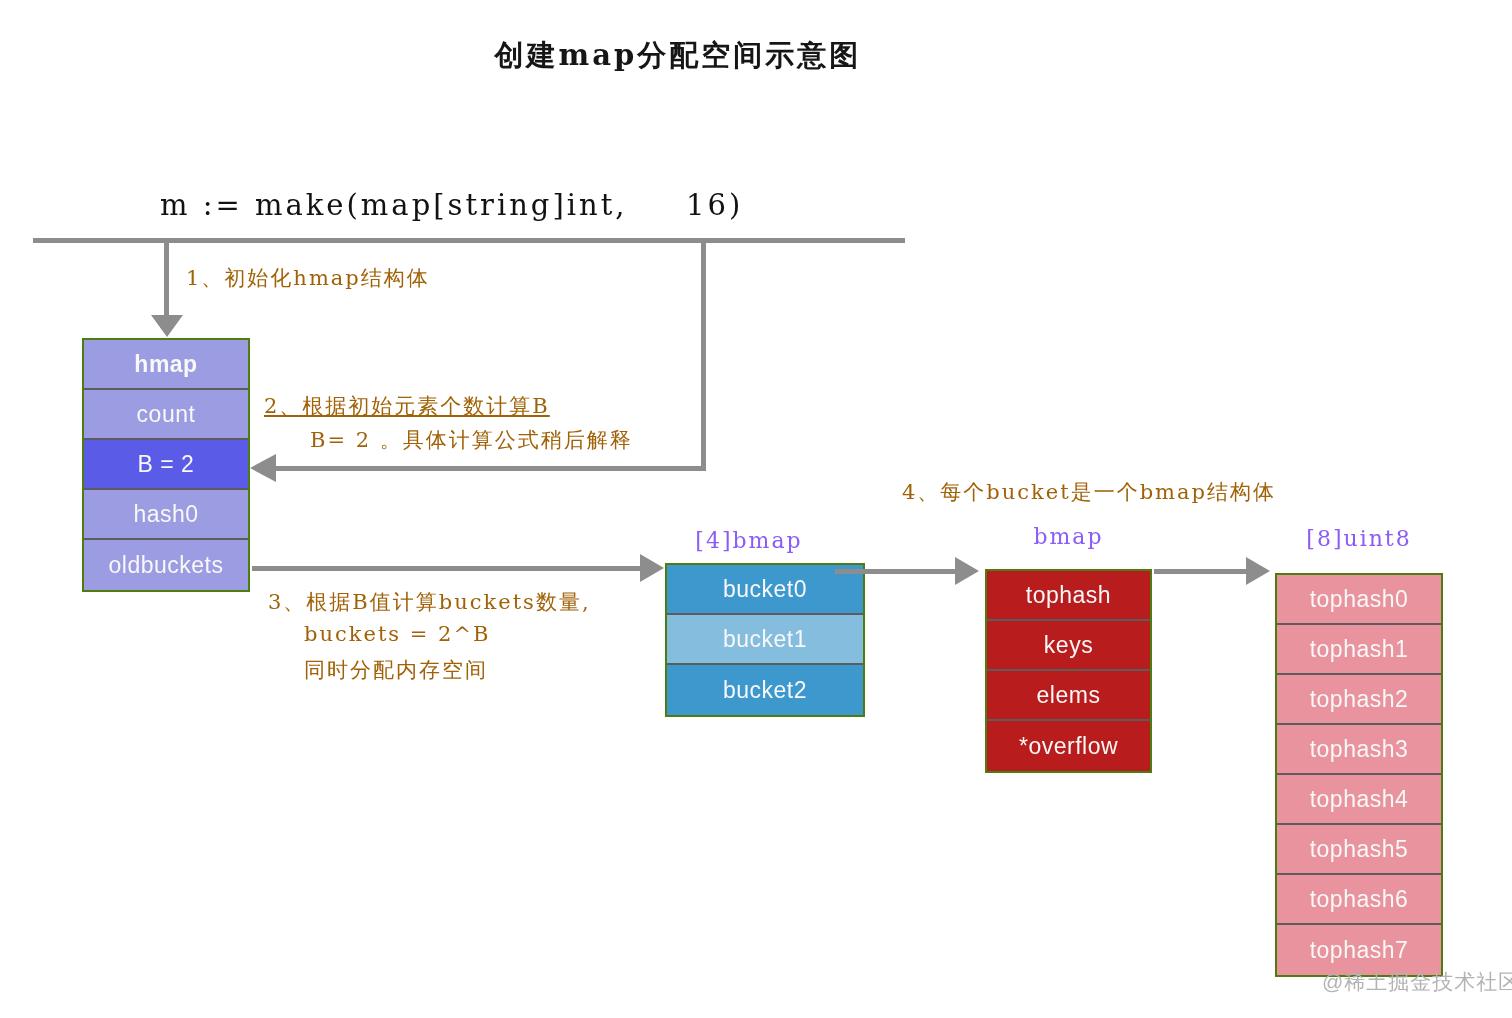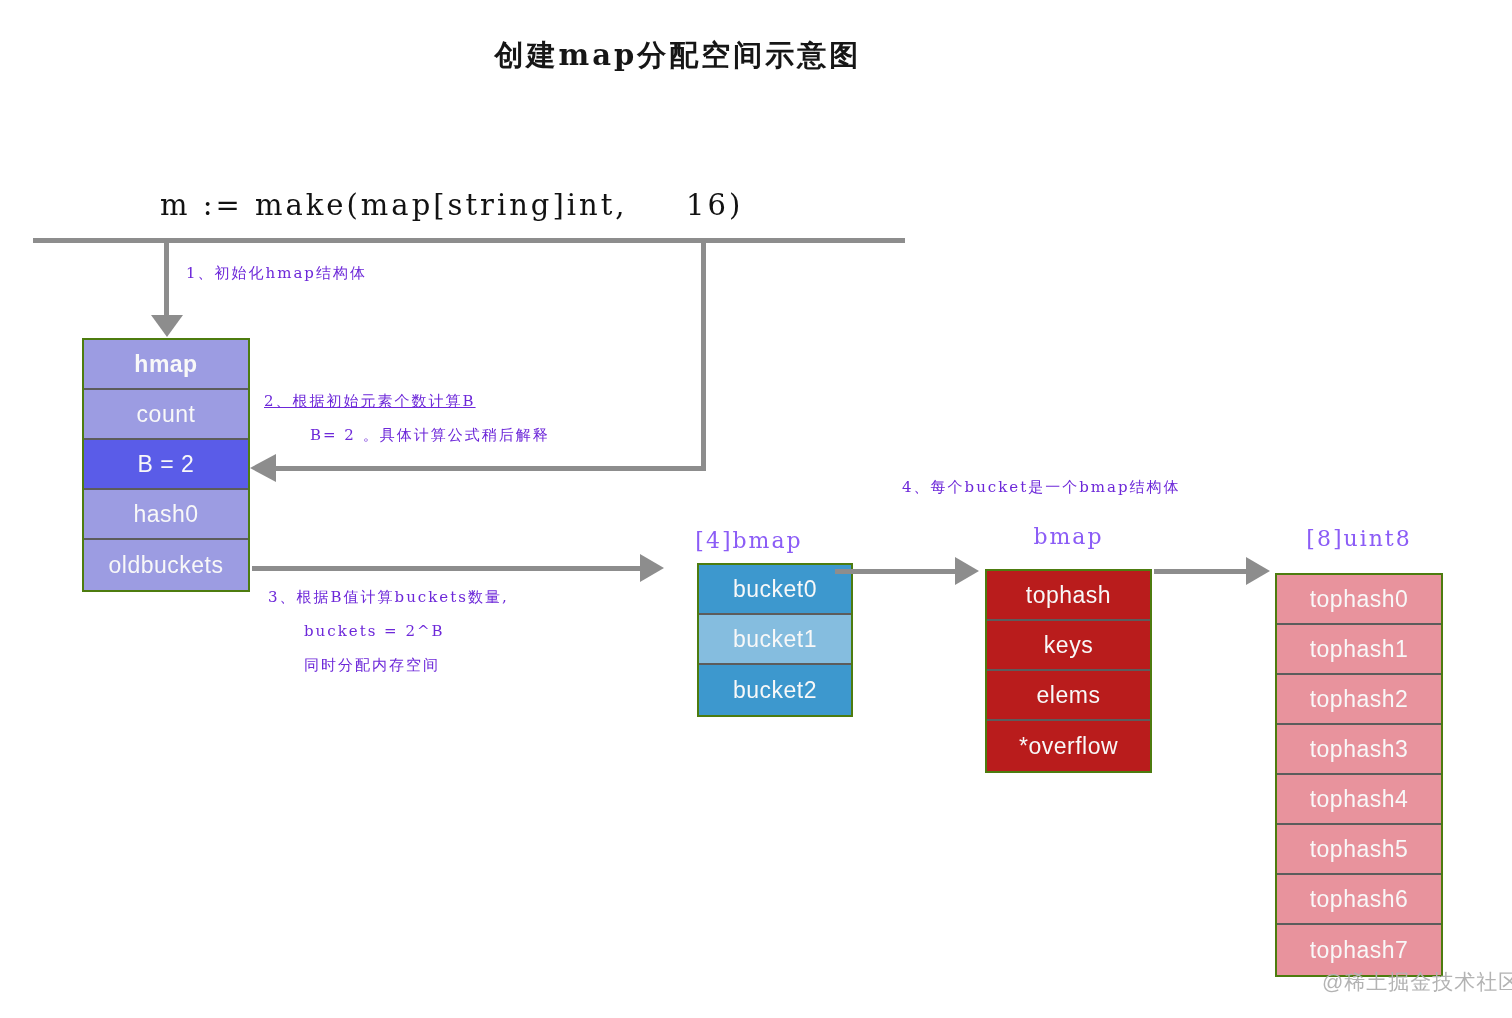"1、初始化hmap结构体" .note { color: #6d28d9 -> #a16207; font-size: 15px -> 21px }
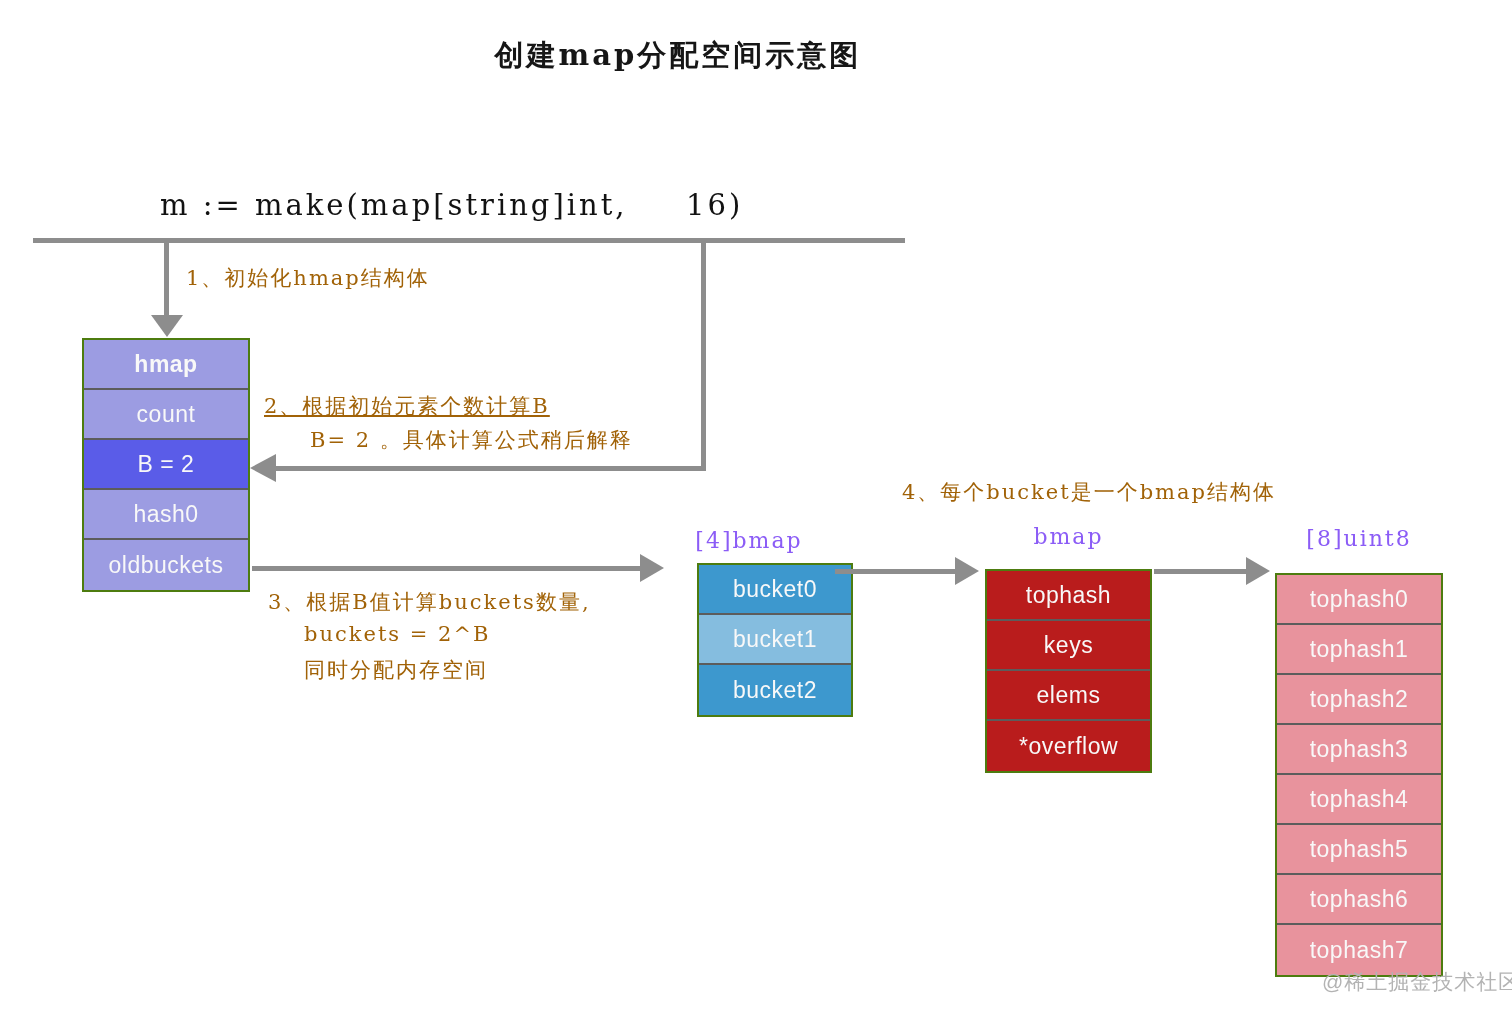"bucket0" div.abs { margin-left: 32px -> none; width: 156px -> 200px }
